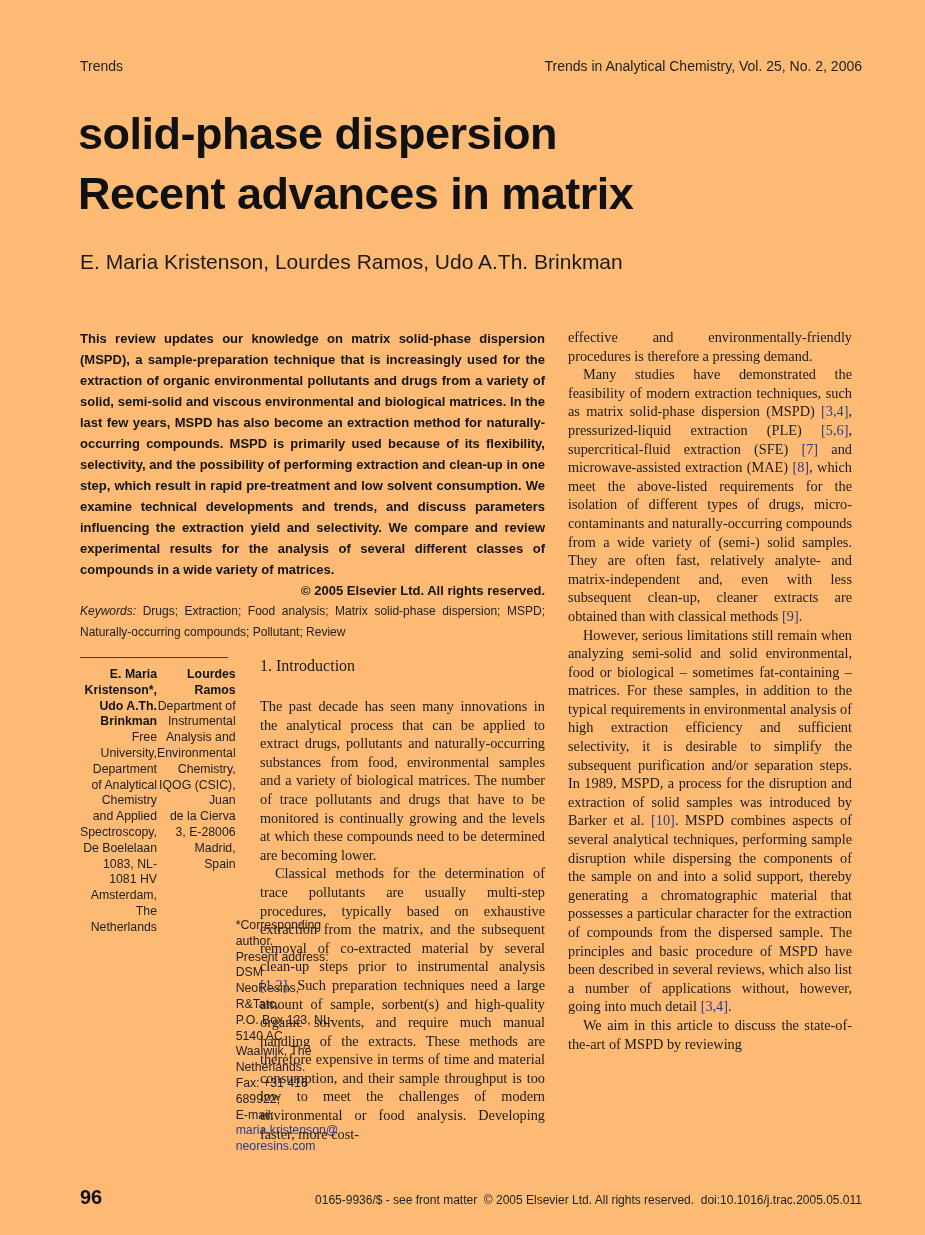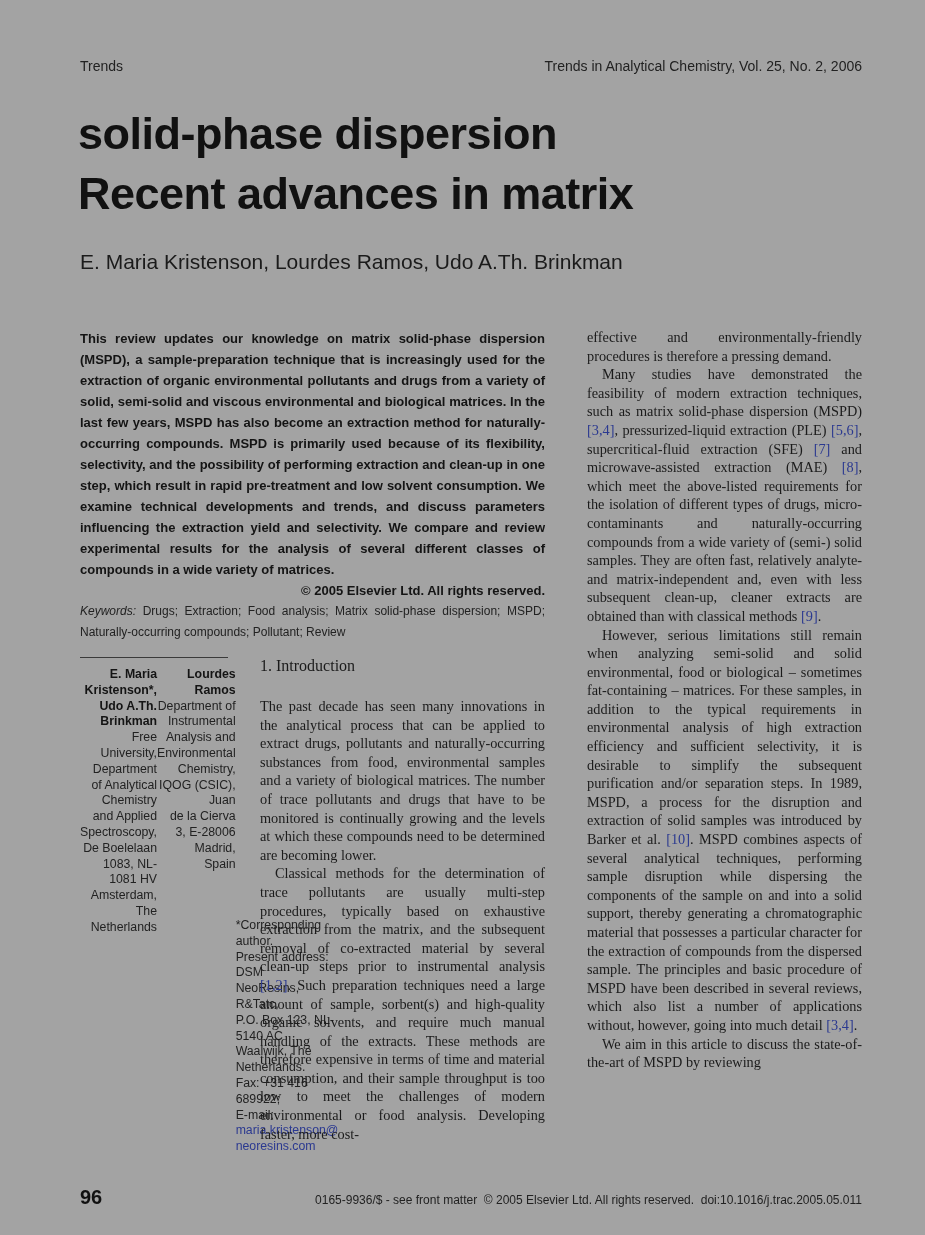"Trends" .page { background: #a3a3a3 -> #fdba74 }
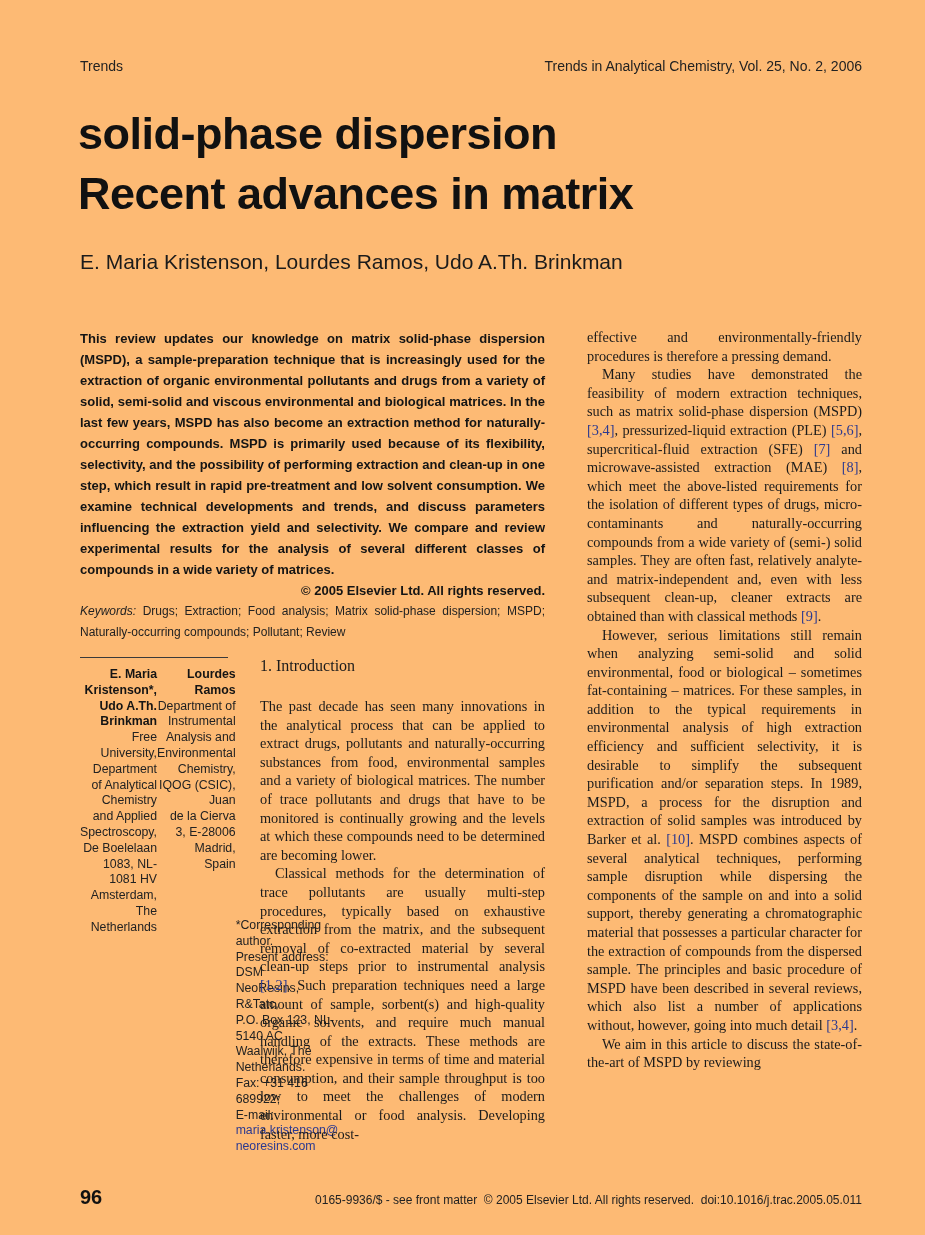"This review updates our knowledge" .content-row { gap: 42px -> 23px }
